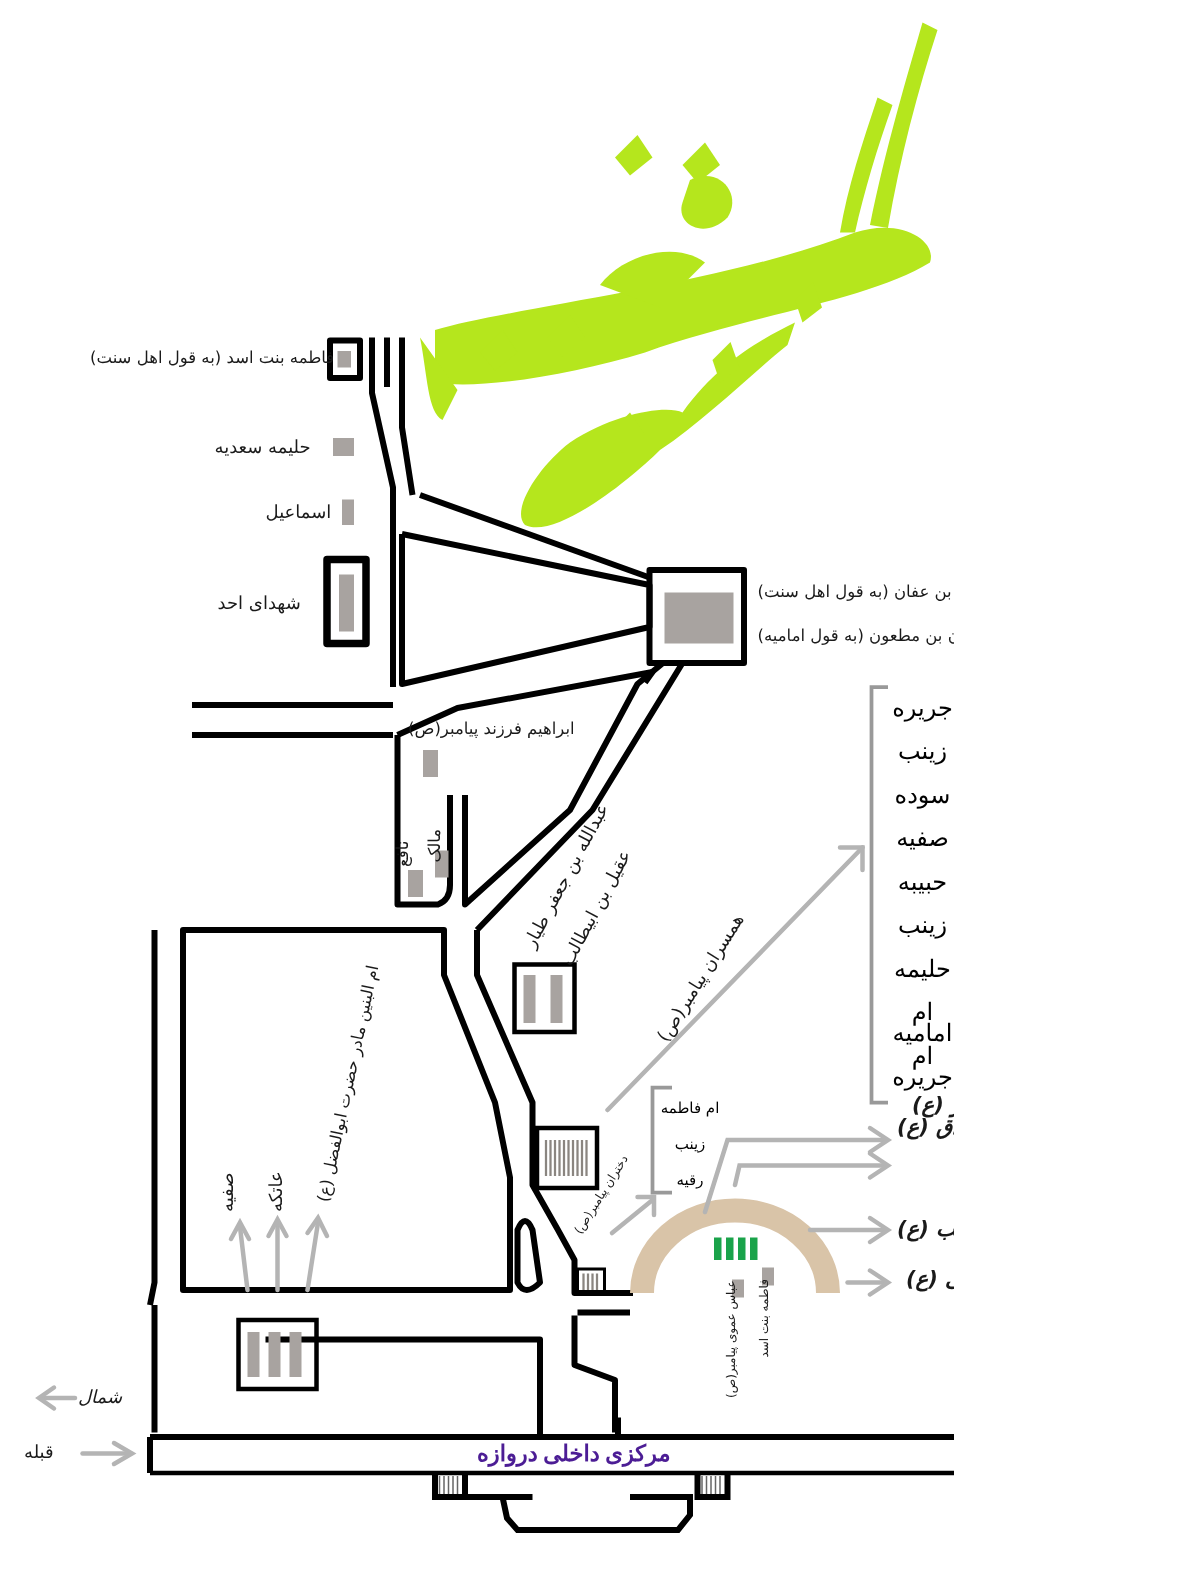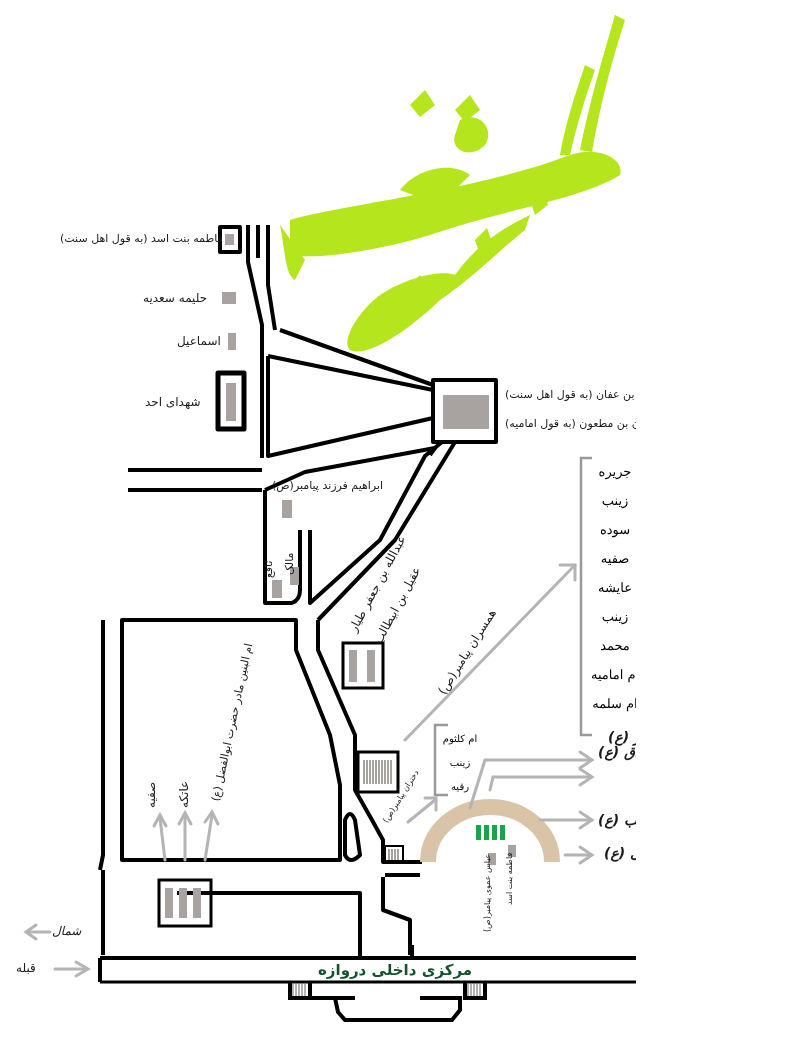"جریره" .wives { font-size: 13px -> 16px }
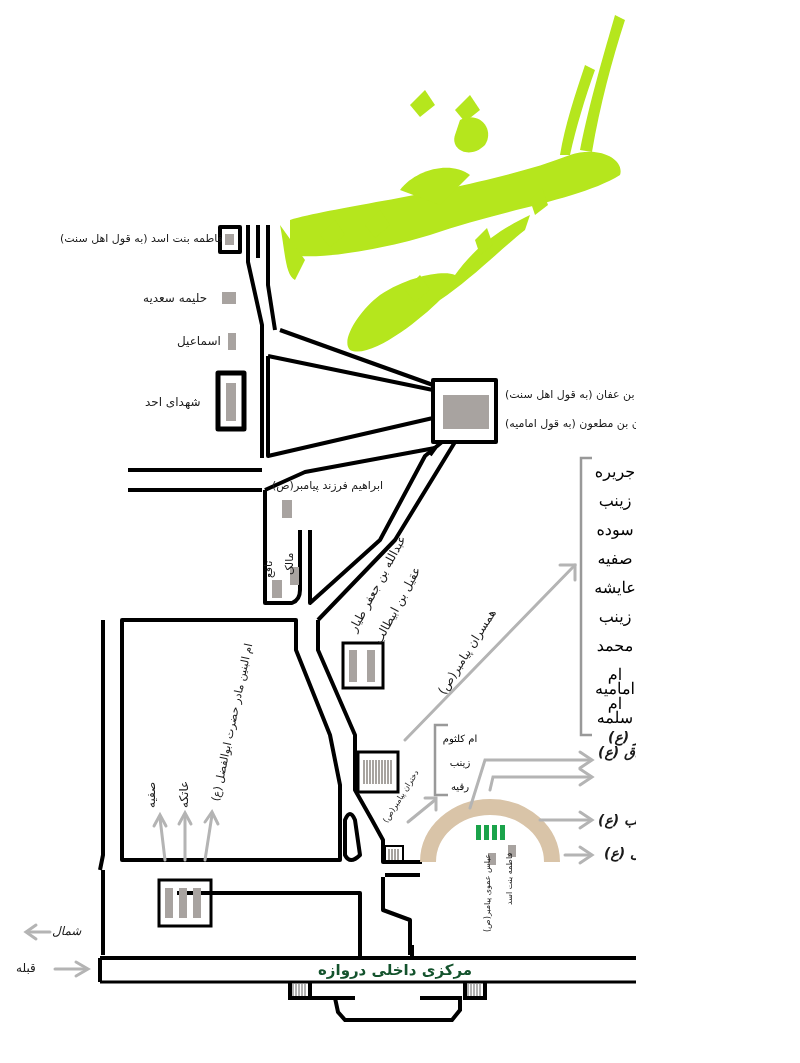"عایشه" div { text: عایشه -> حبیبه }
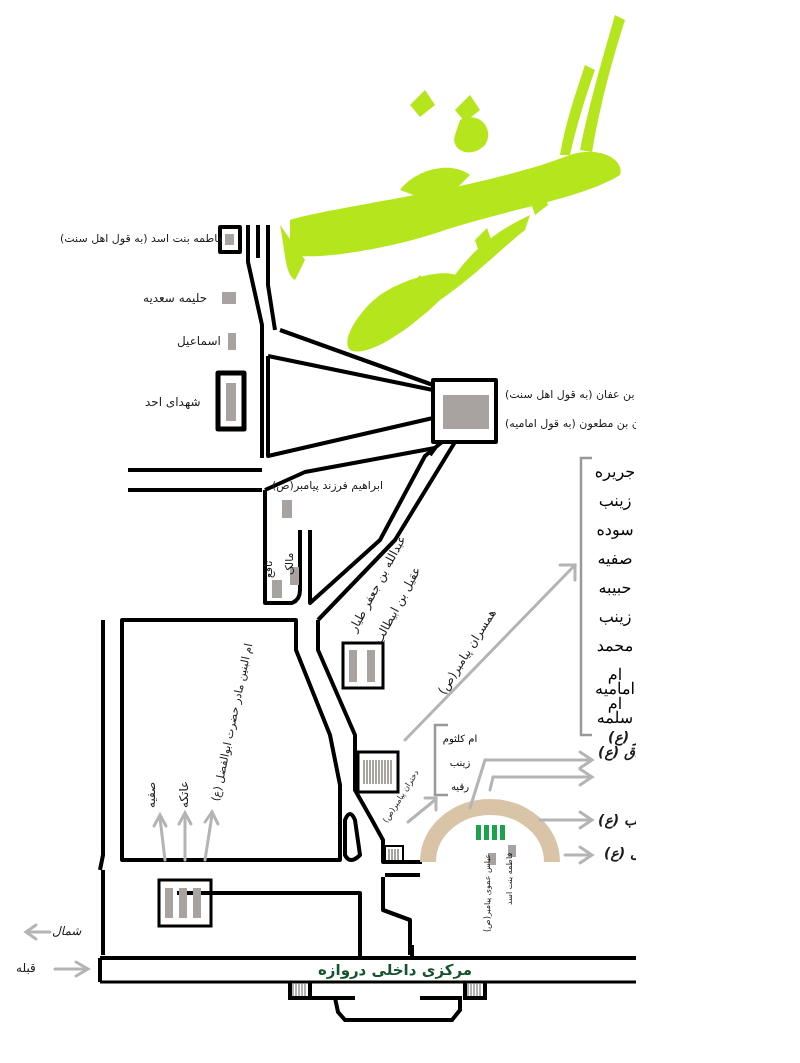"محمد" div { text: محمد -> حلیمه }
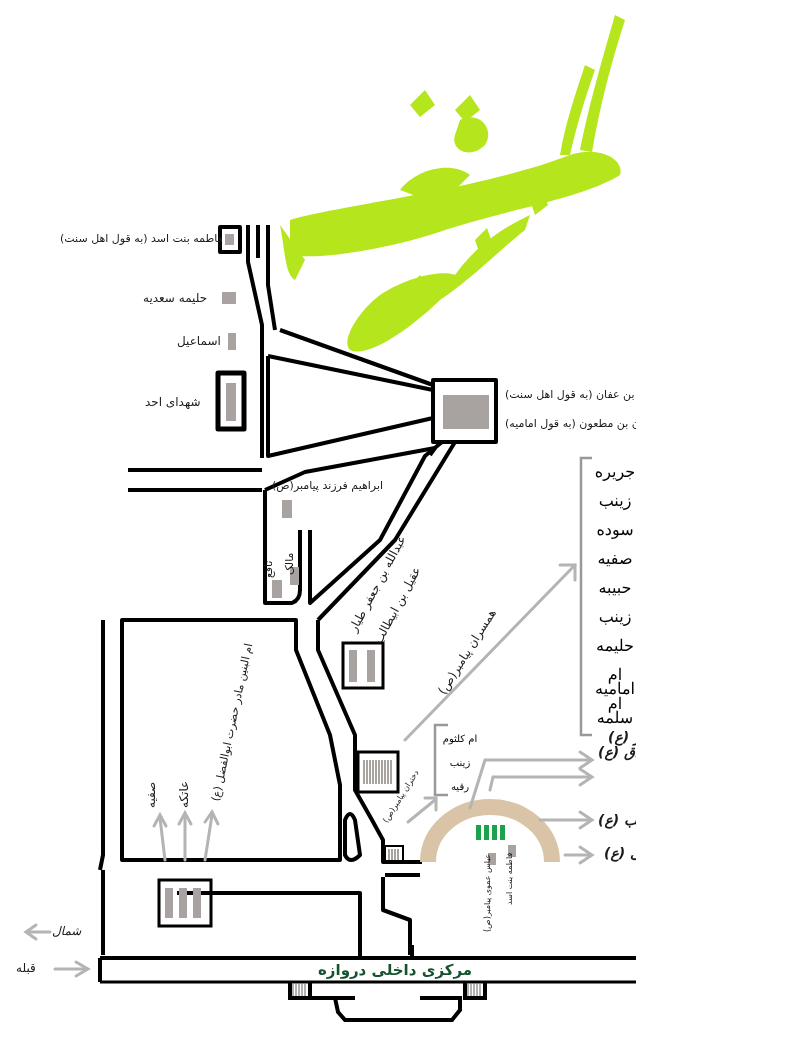"ام سلمه" div { text: سلمه -> جریره }
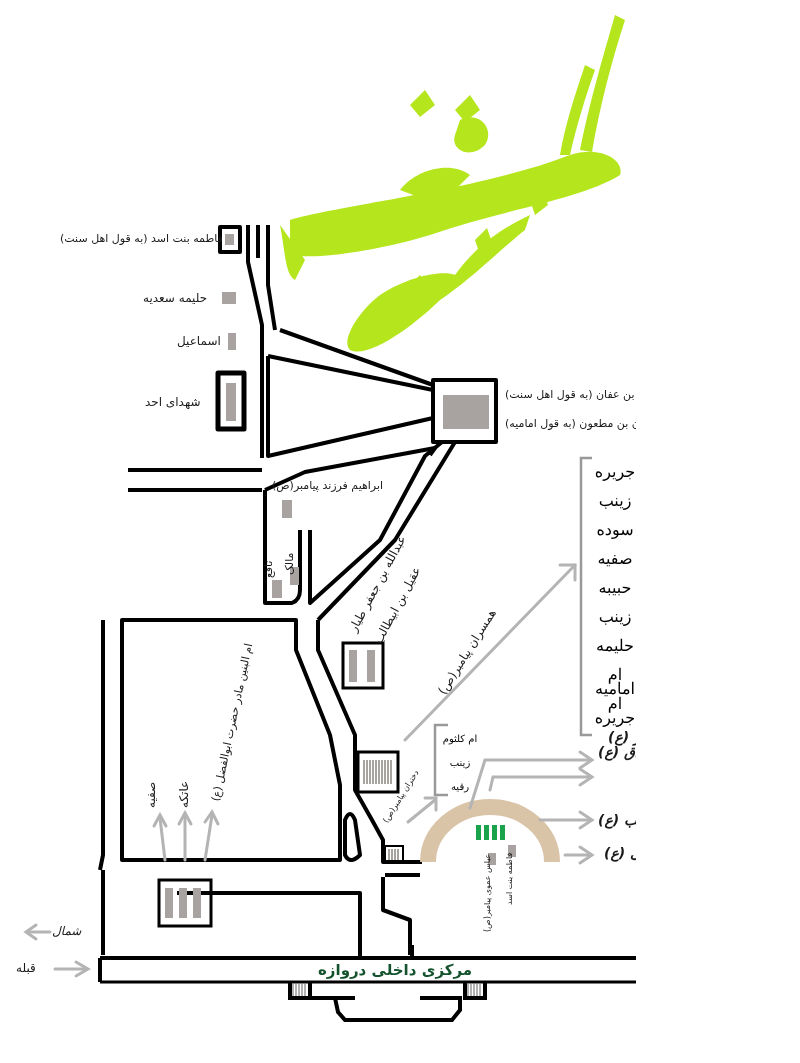"ام کلثوم" div { text: کلثوم -> فاطمه }
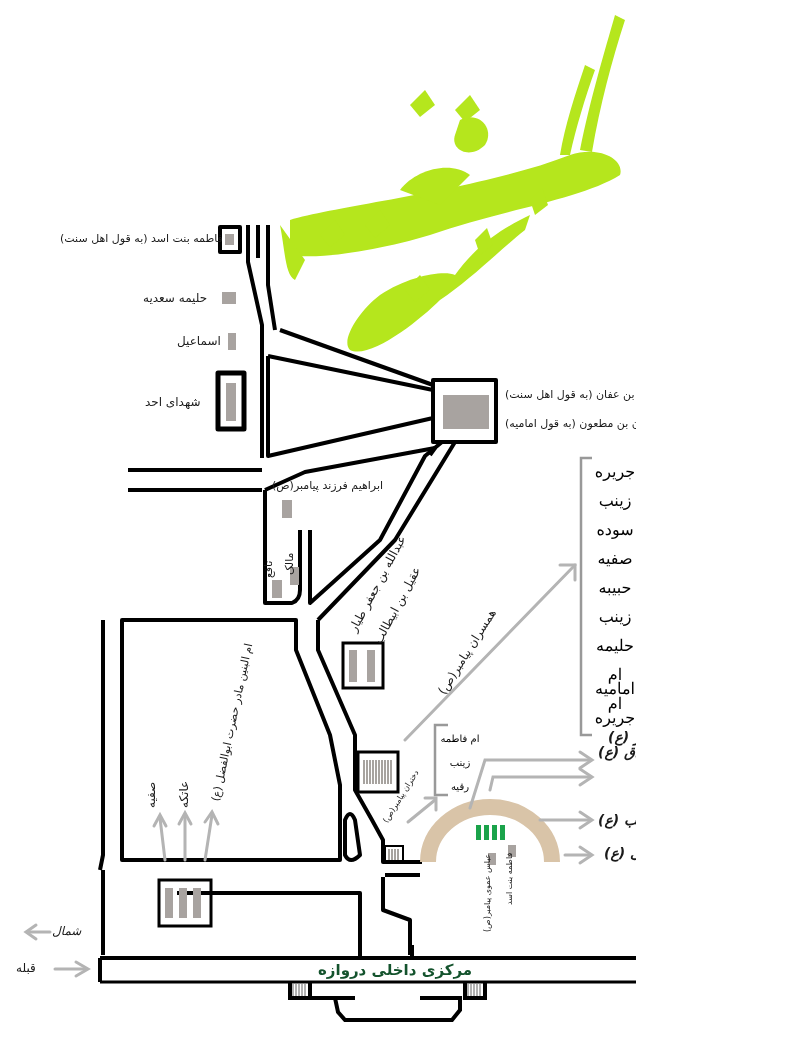"مرکزی داخلی دروازه" .lbl.gate { color: #14532d -> #4c1d95; font-family: none -> Liberation Serif, serif }
